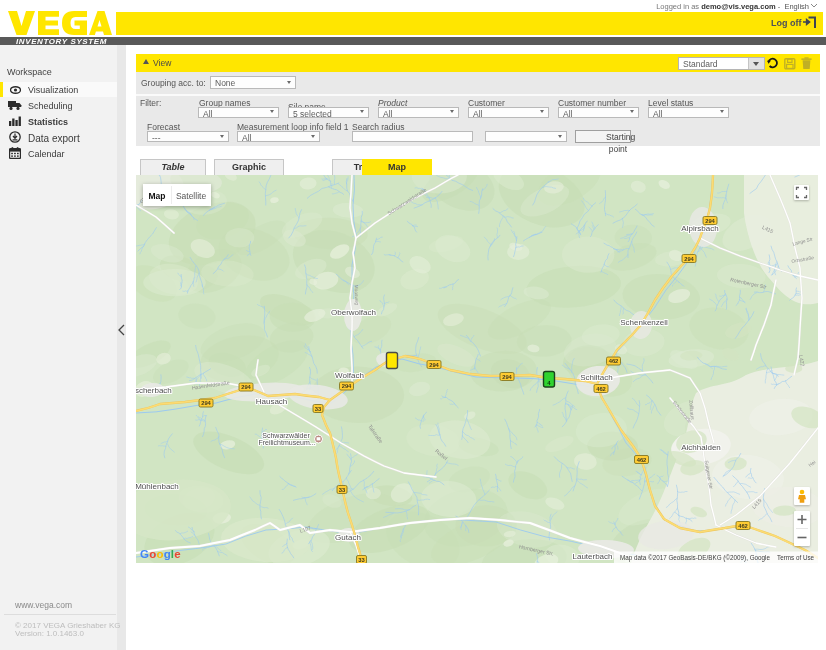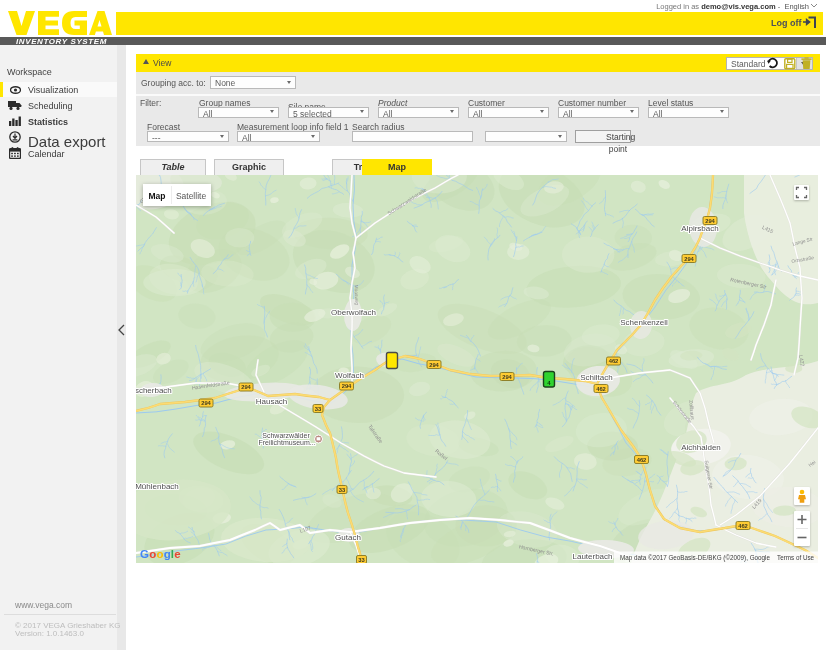"Standard" div.abs { margin-left: 48px -> none }
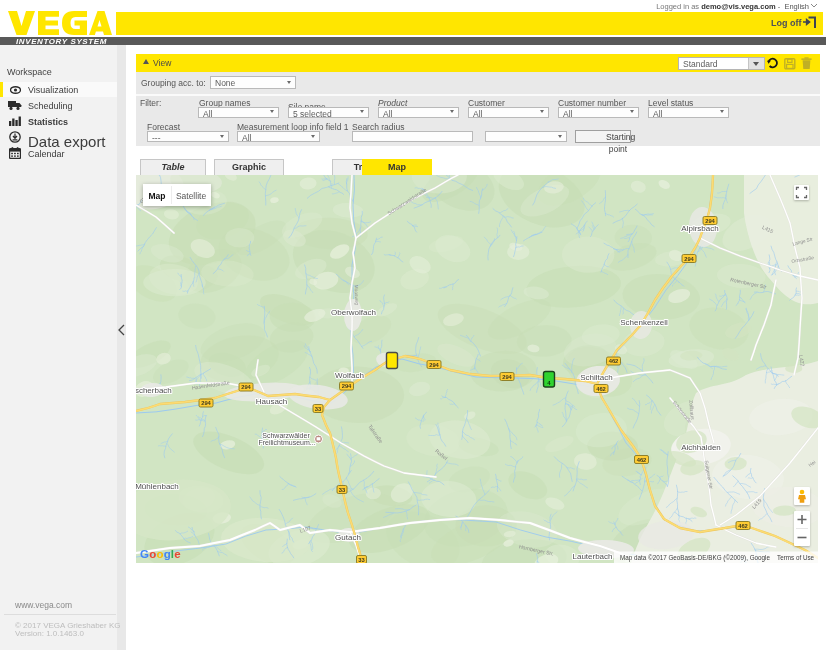"Data export" div.abs { font-size: 15px -> 10px }
